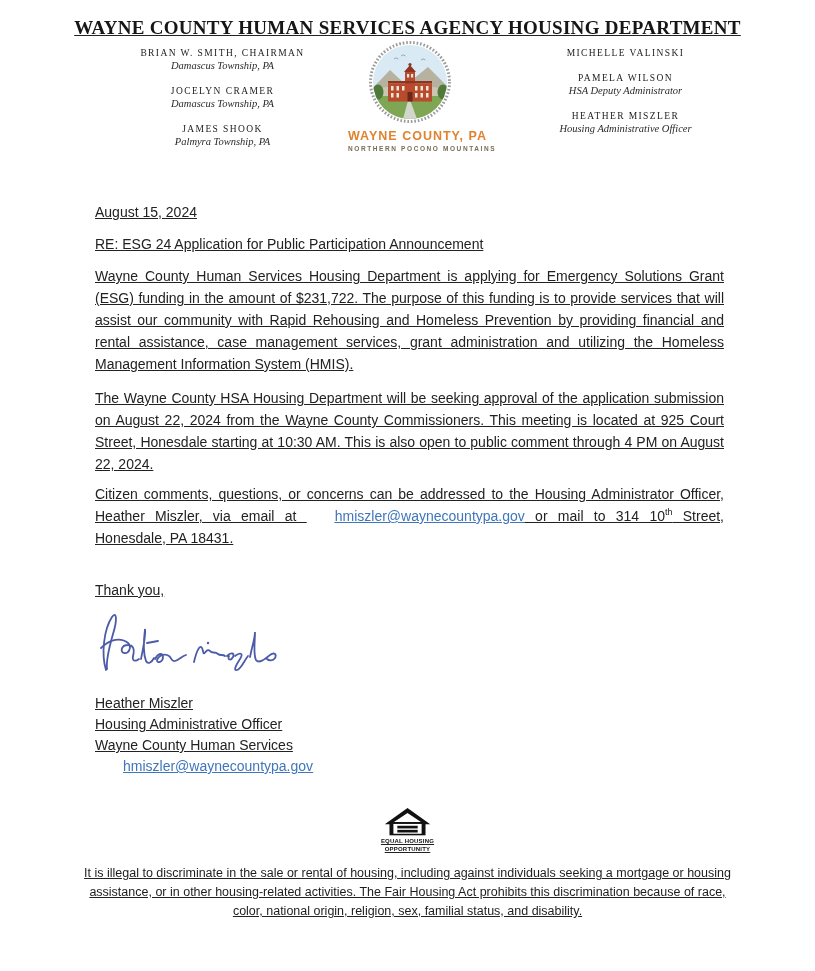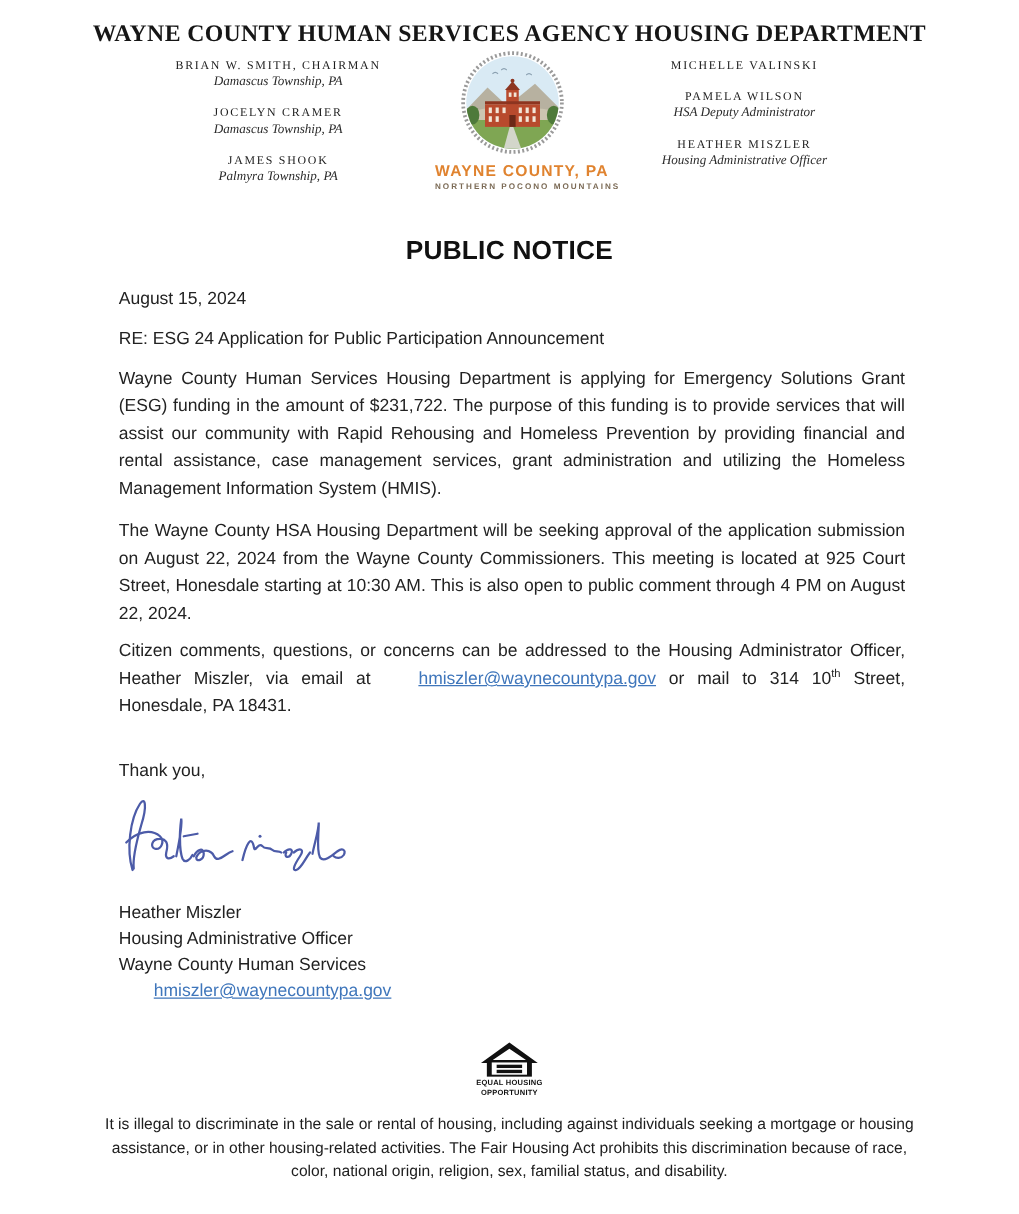"WAYNE COUNTY HUMAN SERVICES AGENCY" .page { text-decoration: none -> underline }
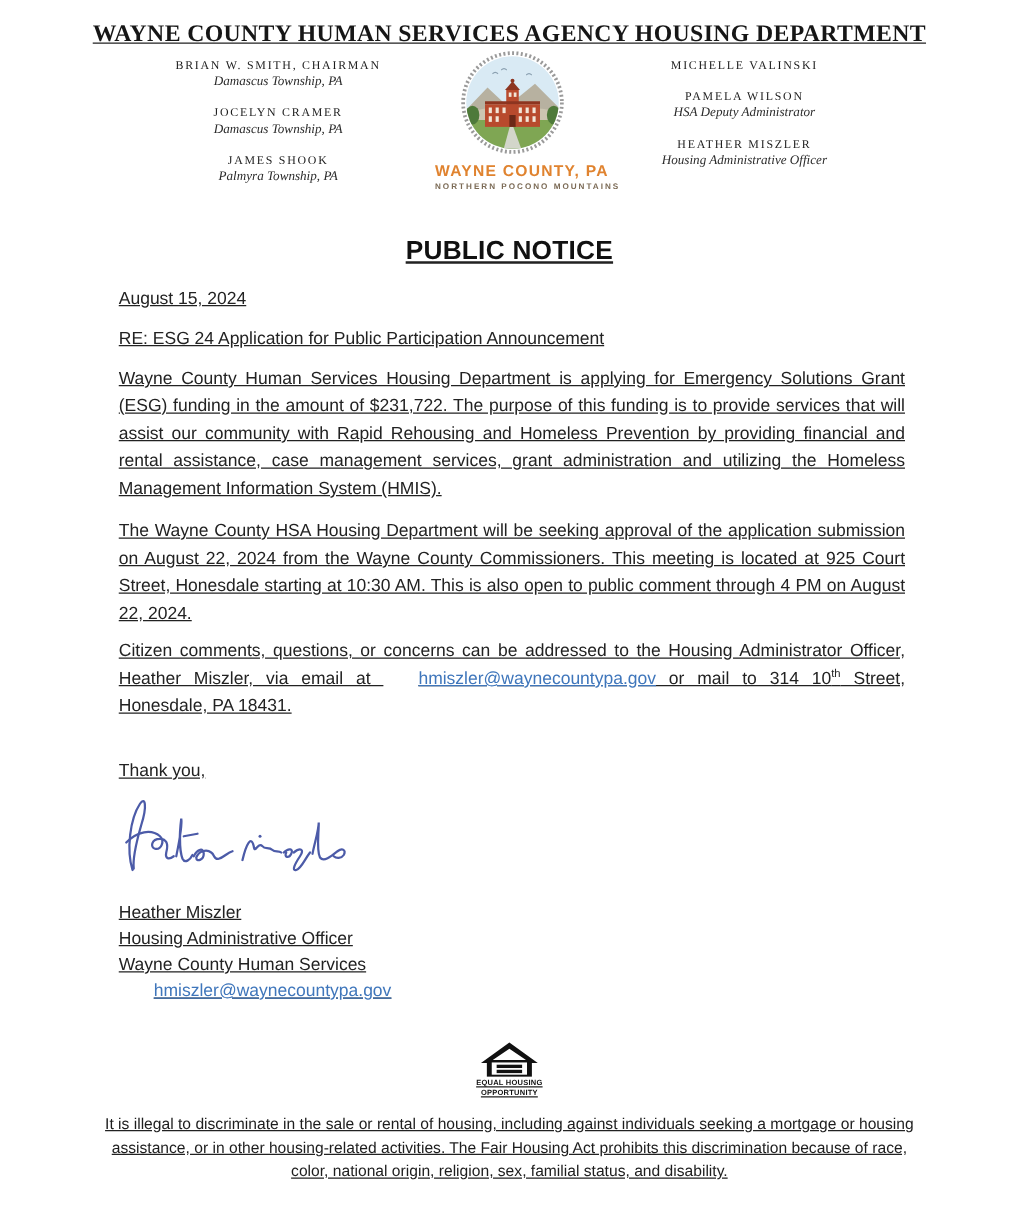"MICHELLE VALINSKI" .board-right { left: 458px -> 488px }
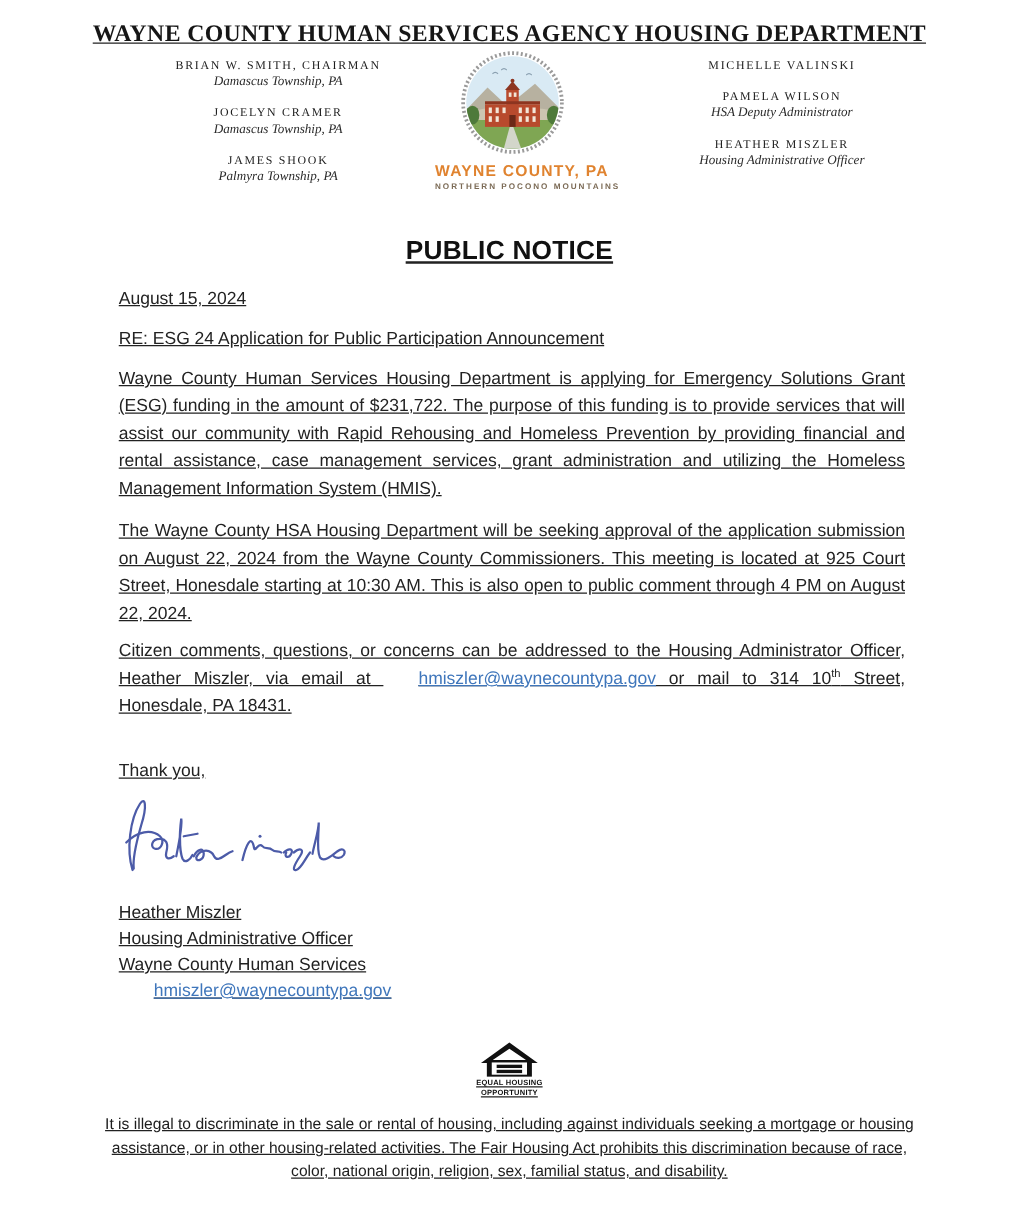"PUBLIC NOTICE" div.public-notice { html: <div>PUBLIC NOTICE</div> -> none }
